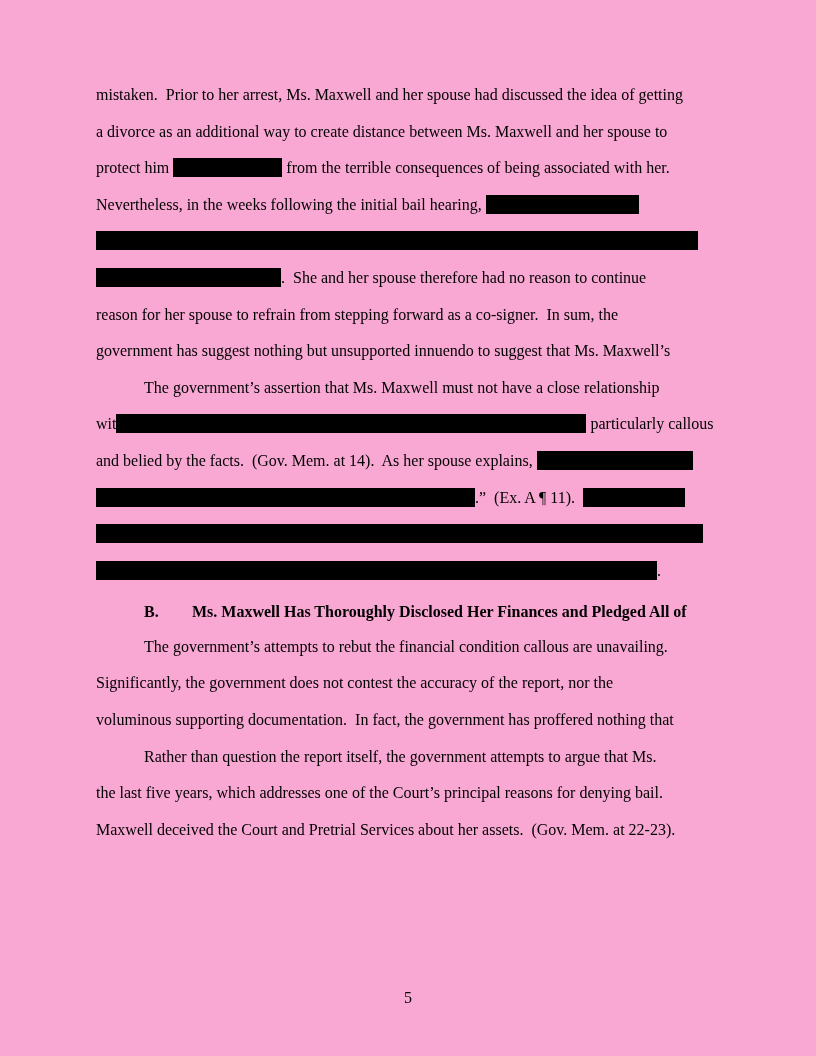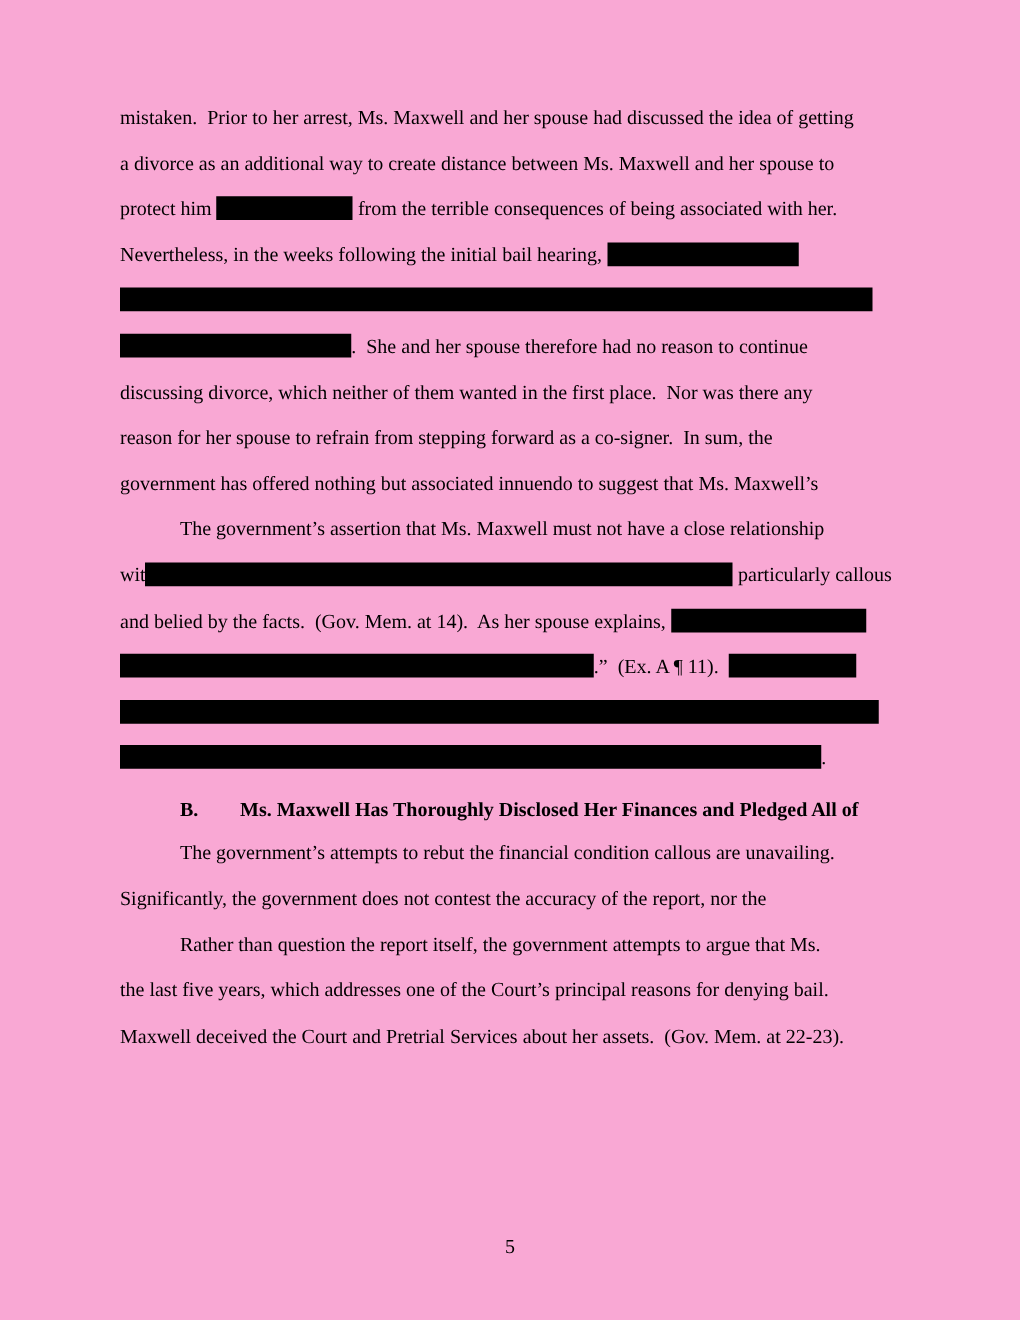"discussing divorce, which neither of" div.line { html: <div><span>discussing divorce, which neither of them wanted in the first place. Nor was there any</span></div> -> none }
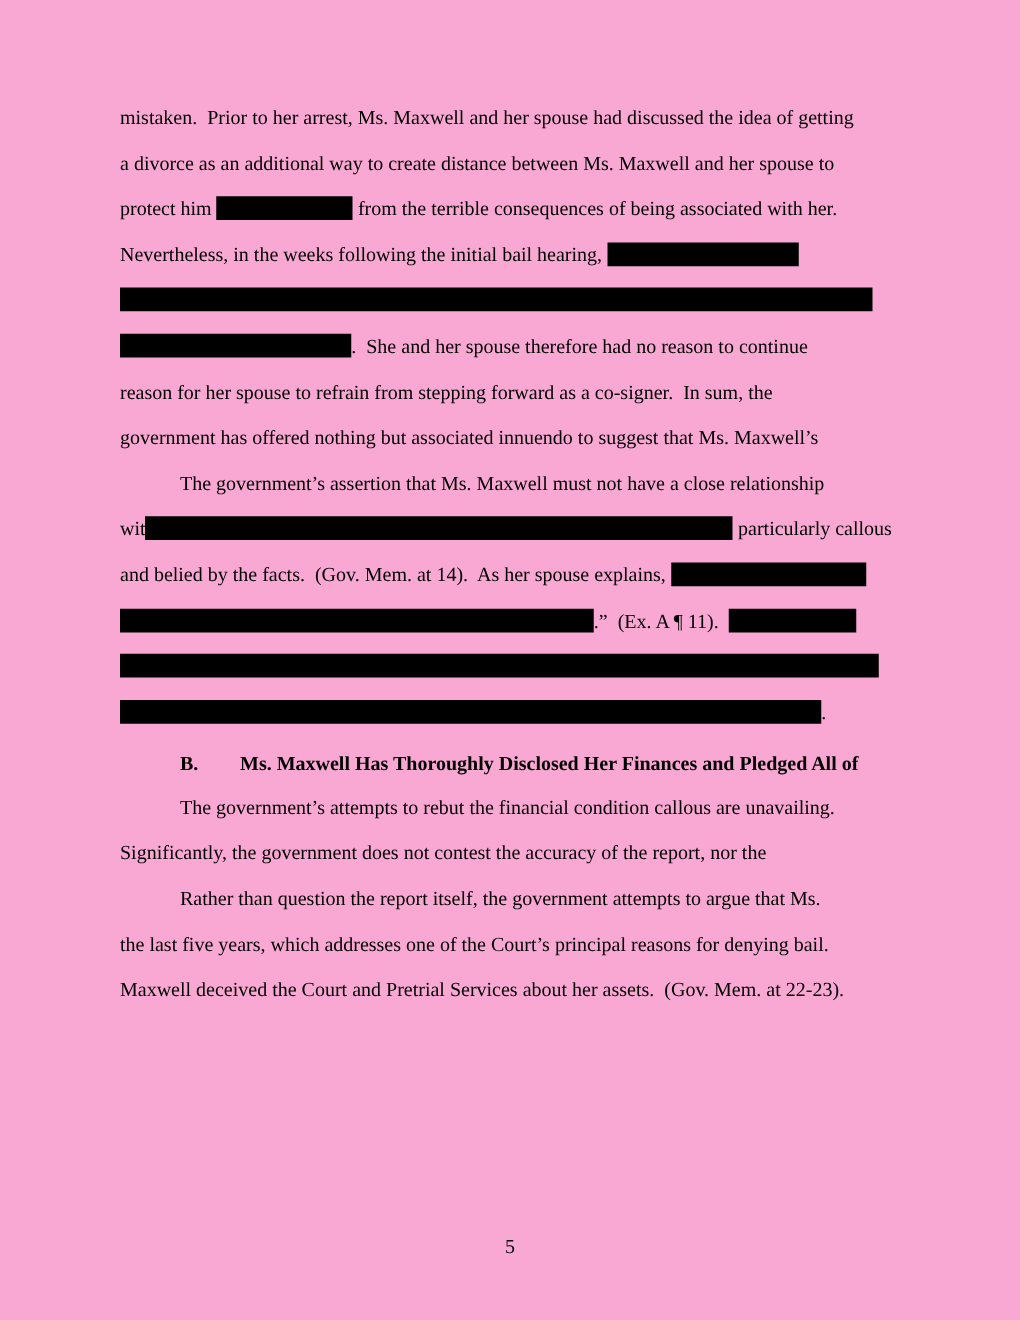"government has offered nothing but" span { text: offered nothing but associated -> suggest nothing but unsupported }
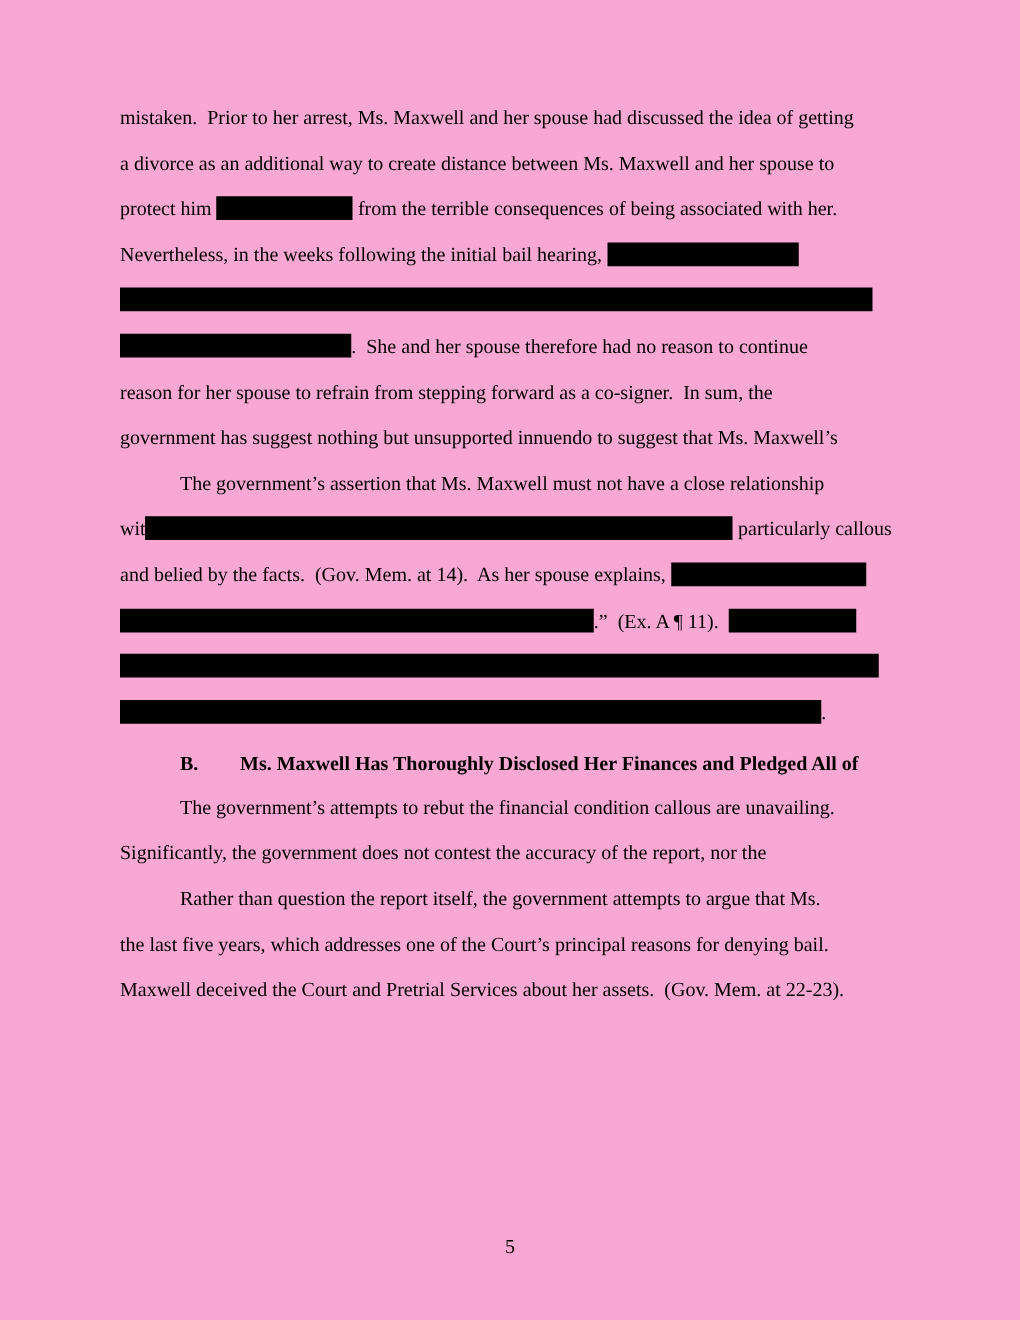"voluminous supporting documentation. In" div.line { html: none -> <div><span>voluminous supporting documentation. In fact, the government has proffered nothing that</span></div> }
